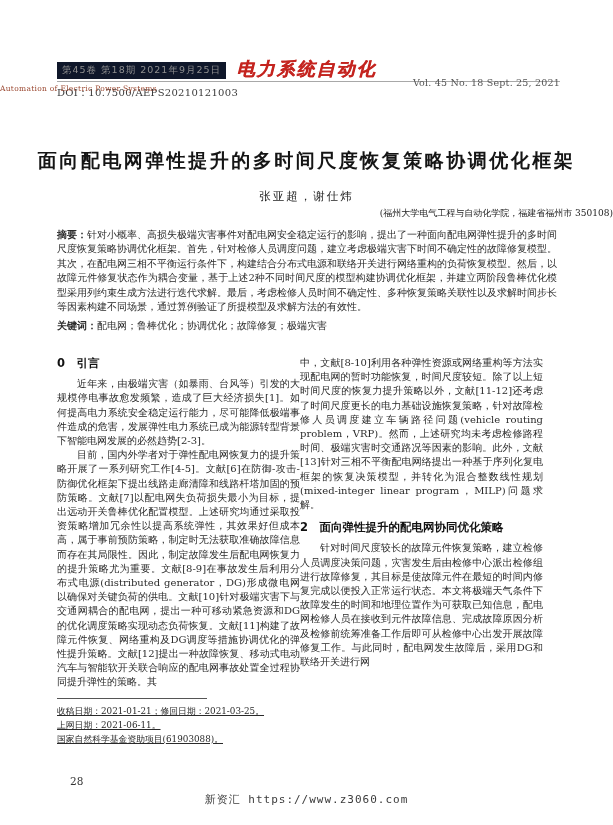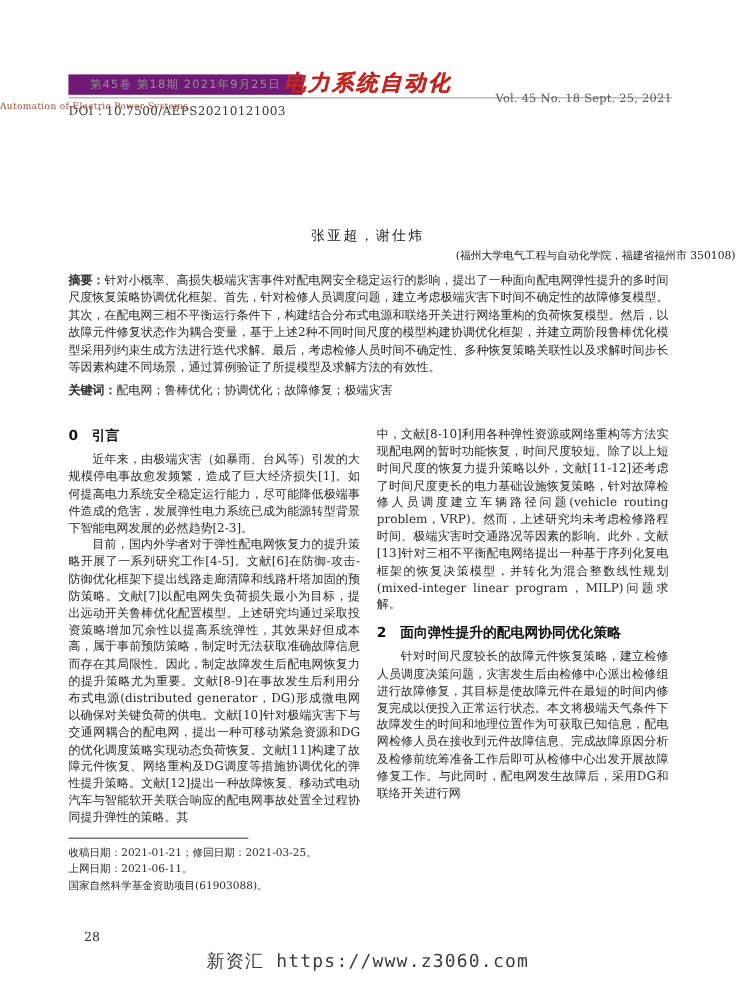"第45卷 第18期 2021年9月25日" .issue-badge { background: #701a75 -> #0f172a; padding: 2px 18px -> 2px 5px }
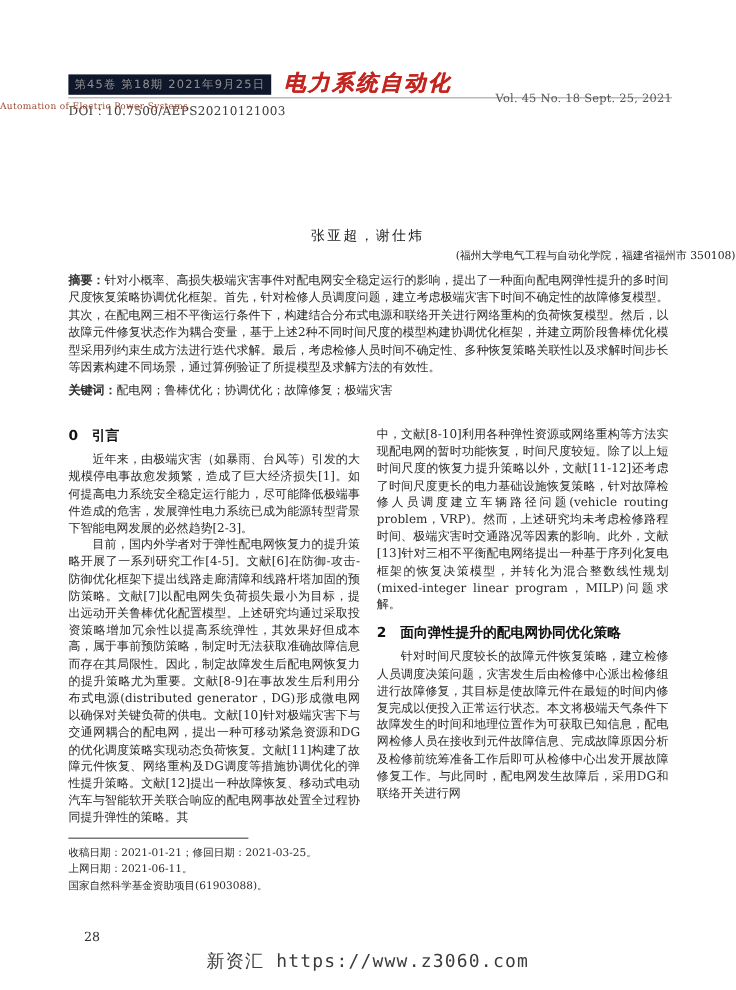"面向配电网弹性提升的多时间尺度恢复策略协调优化框架" div.article-title { html: none -> <div>面向配电网弹性提升的多时间尺度恢复策略协调优化框架</div> }
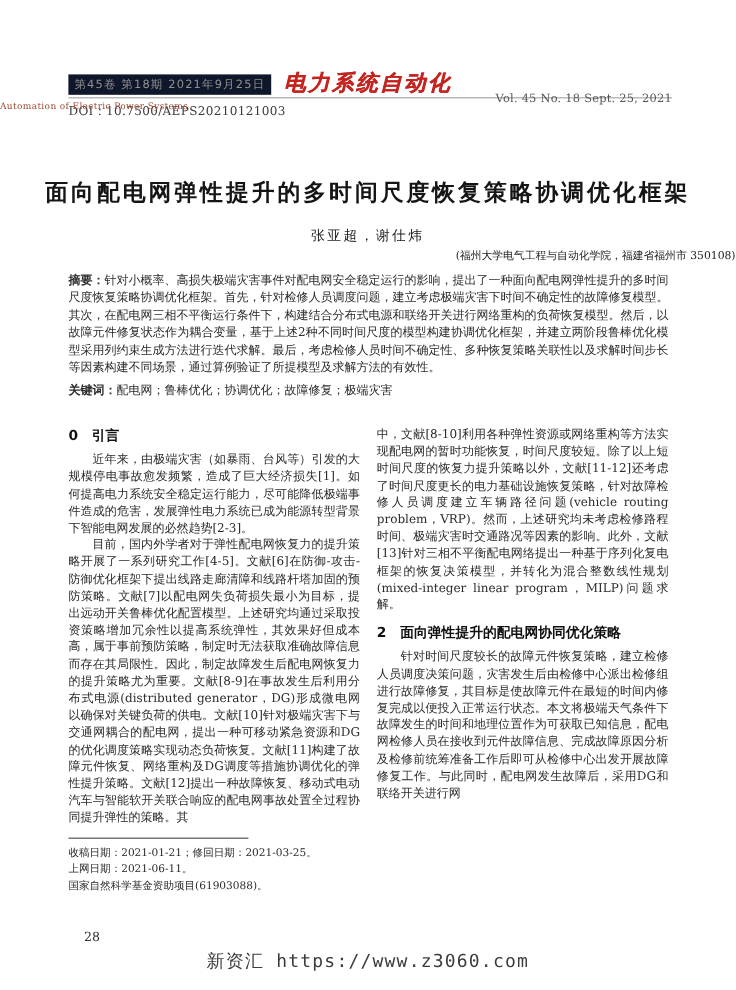"0 引言" .columns { gap: 14px -> 0 }
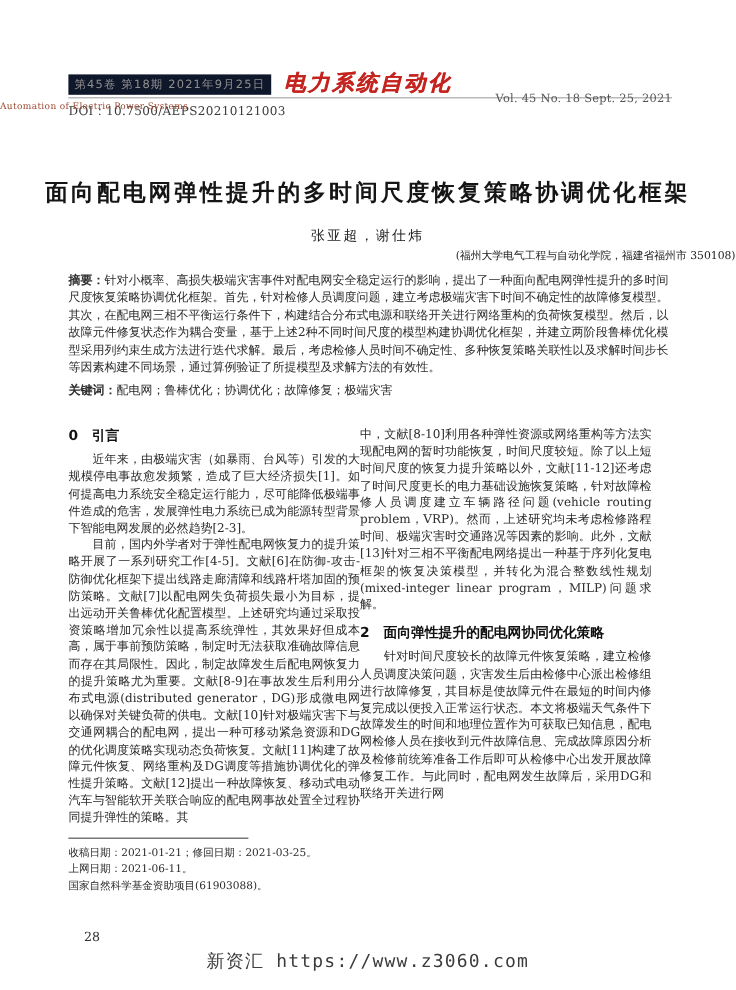"收稿日期：2021-01-21；修回日期：2021-03-25。" .footnote { text-decoration: none -> underline }
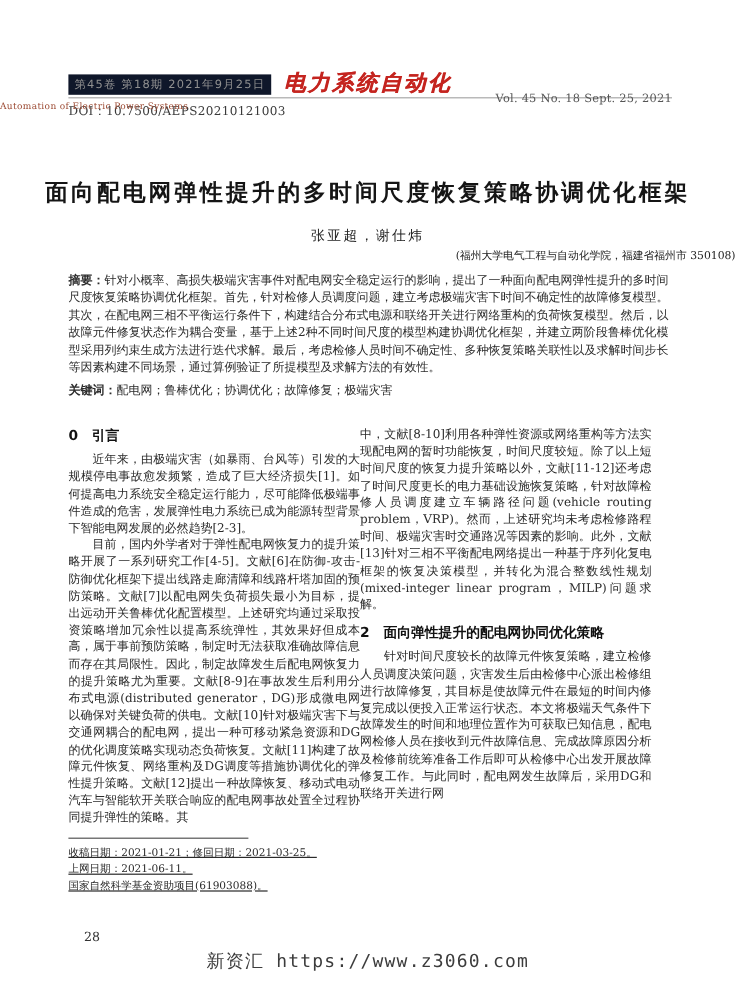"新资汇 https://www.z3060.com" .watermark { font-size: 15px -> 11px }
